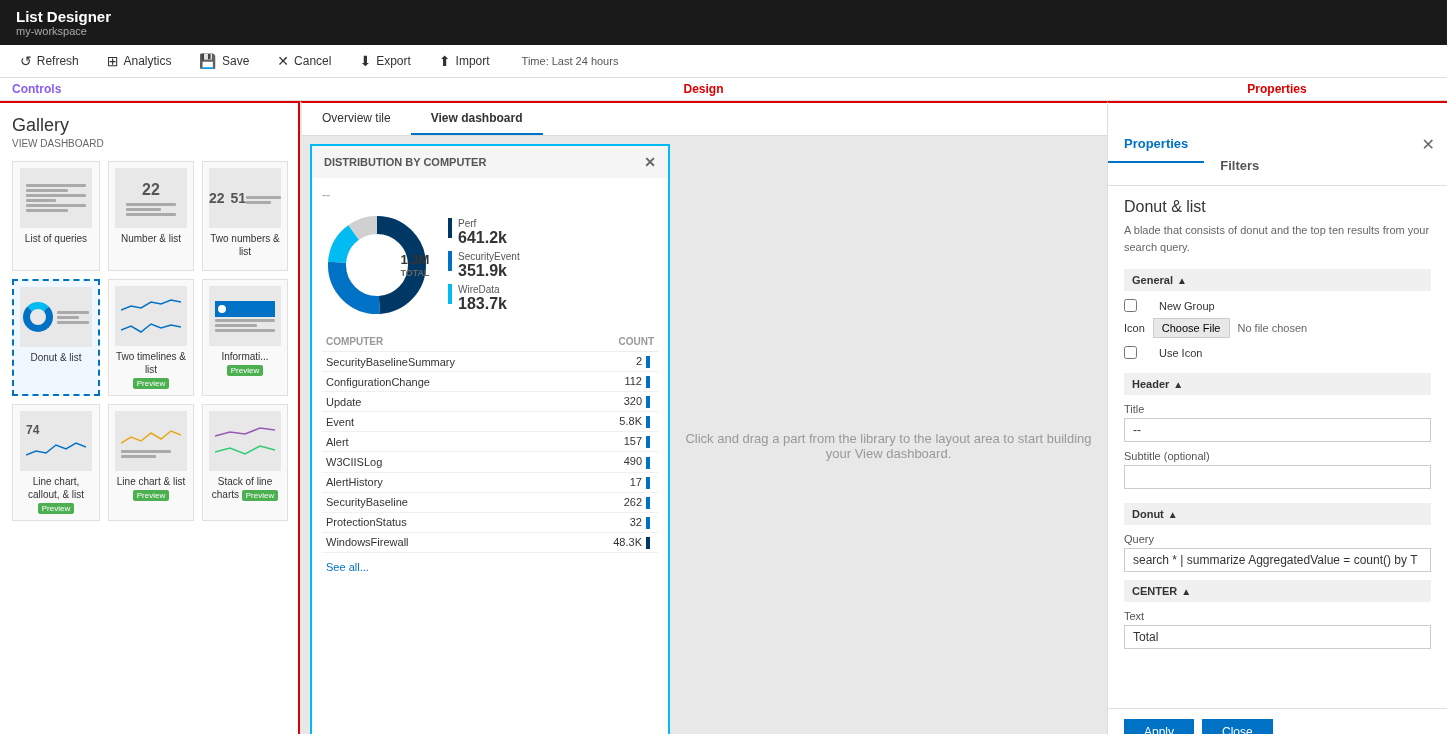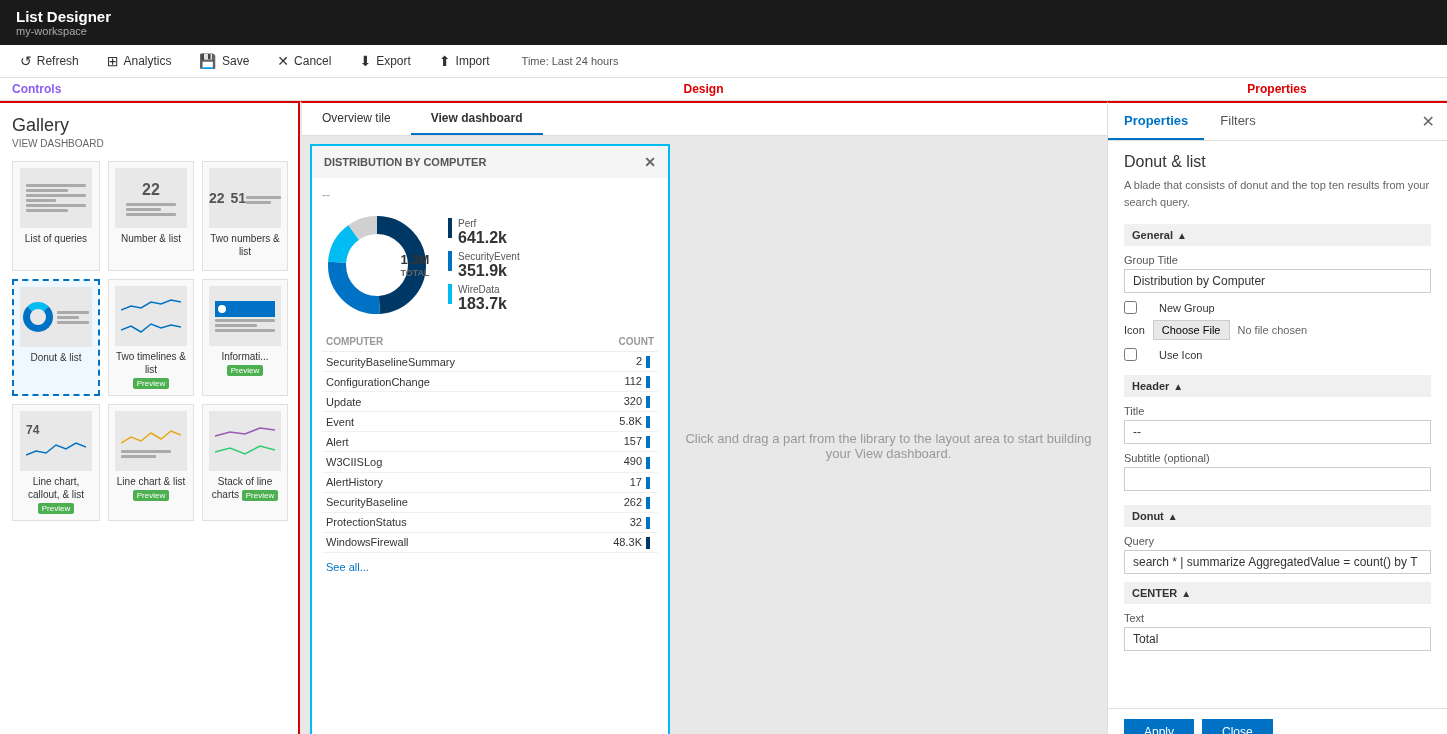"Filters" .props-tab.inactive { font-weight: normal -> bold; margin-top: none -> 45px }
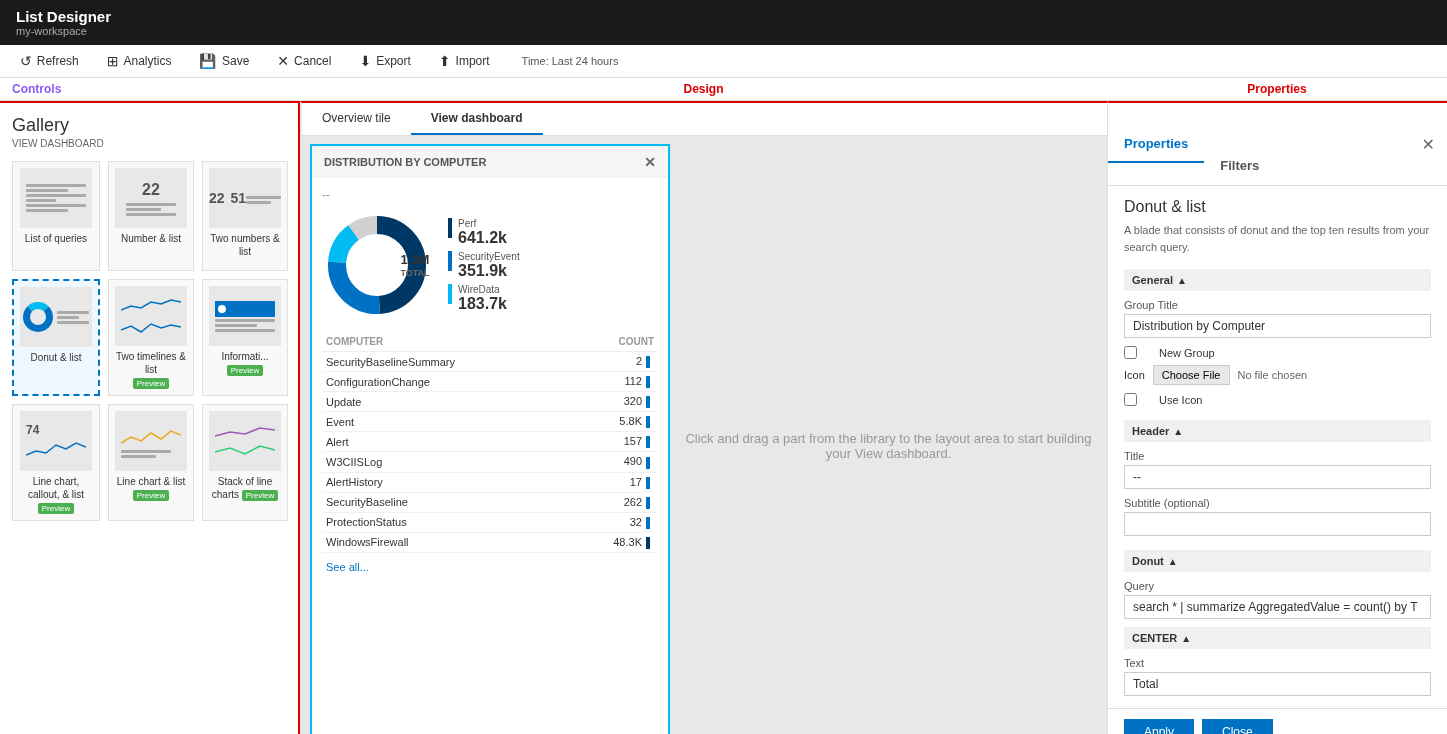"Group Title" div.props-field { html: <div> <div>Group Title</div> <input> </div> -> none }
